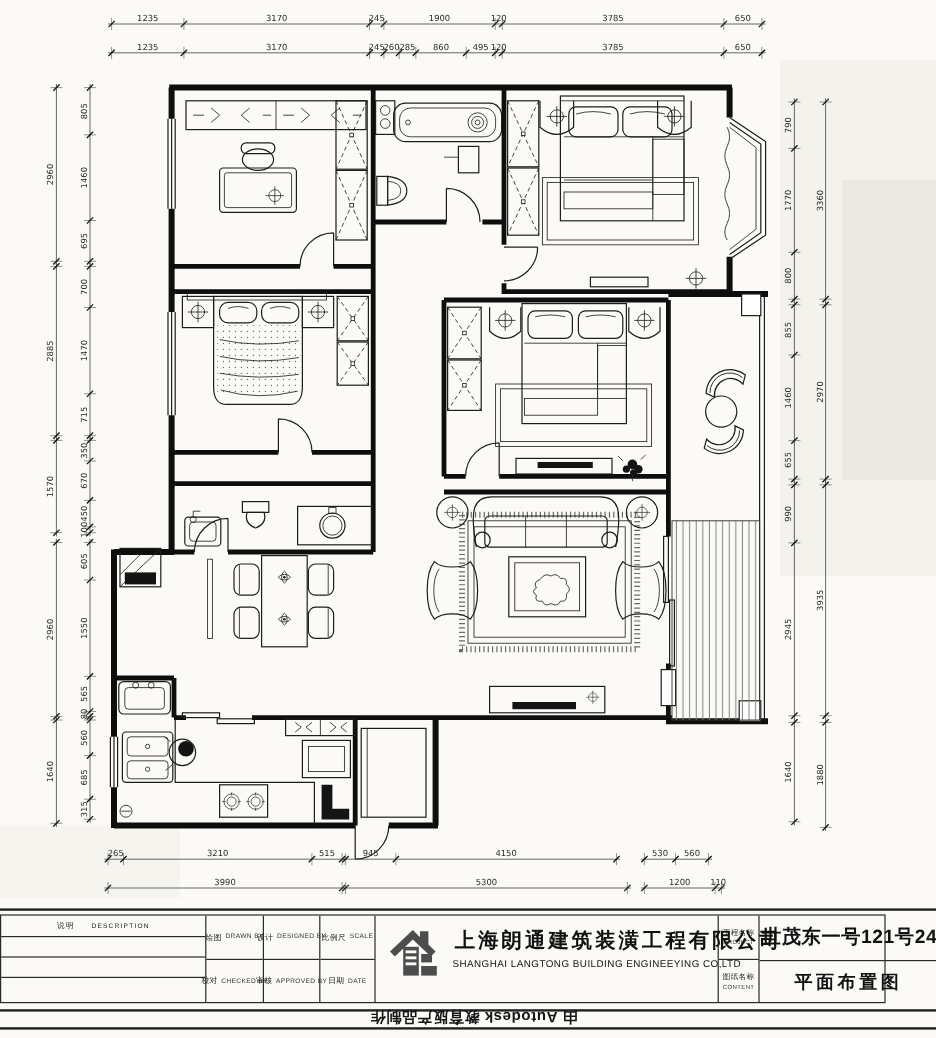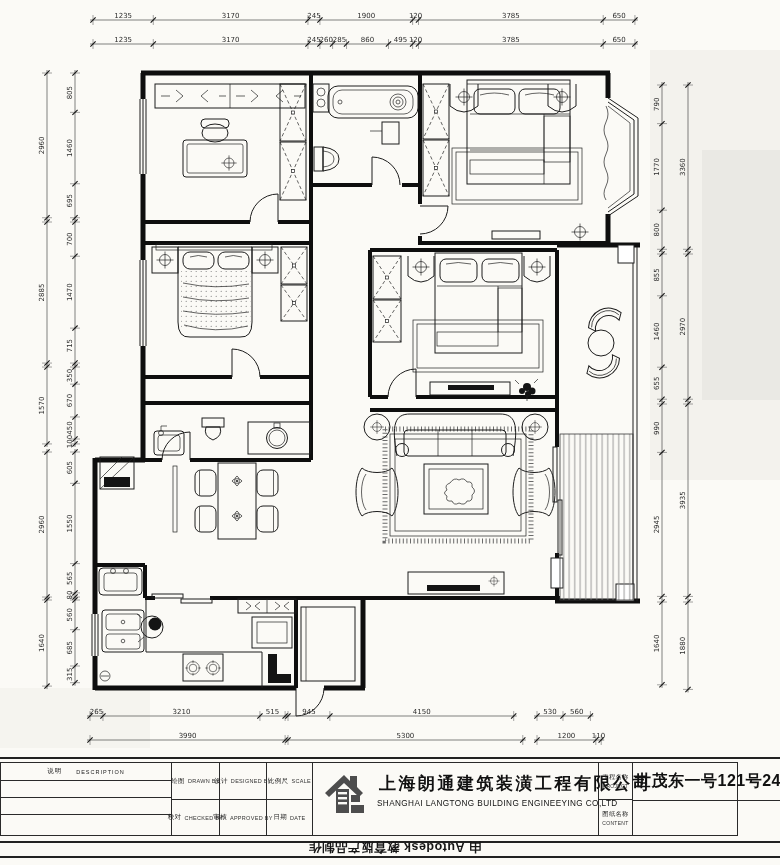"平面布置图" div.draw-name { html: none -> <div>平面布置图</div> }
